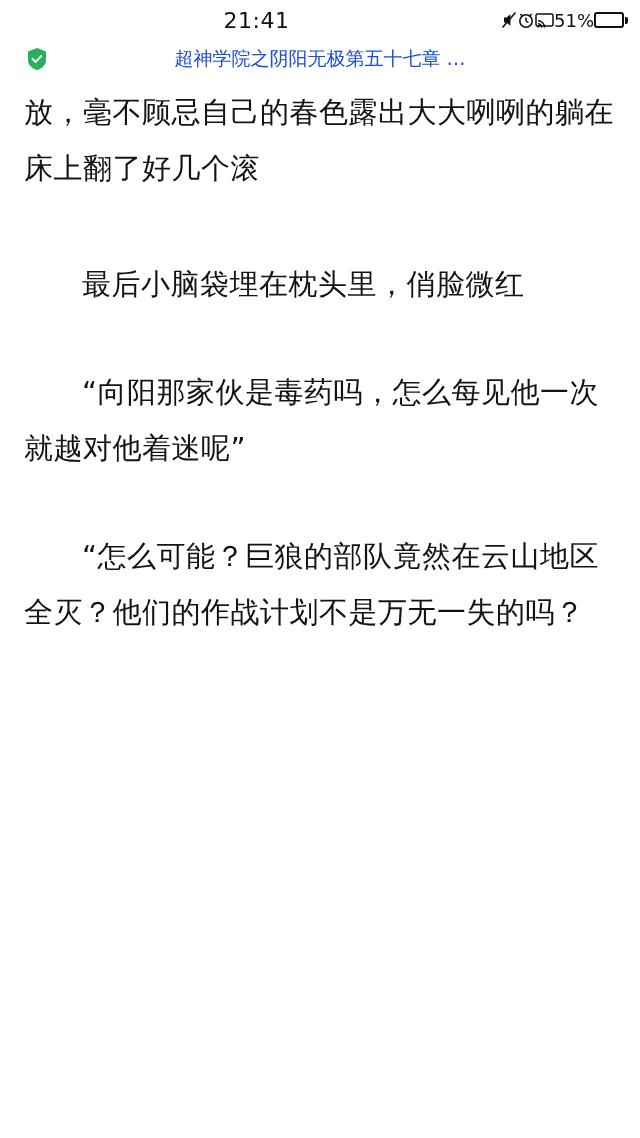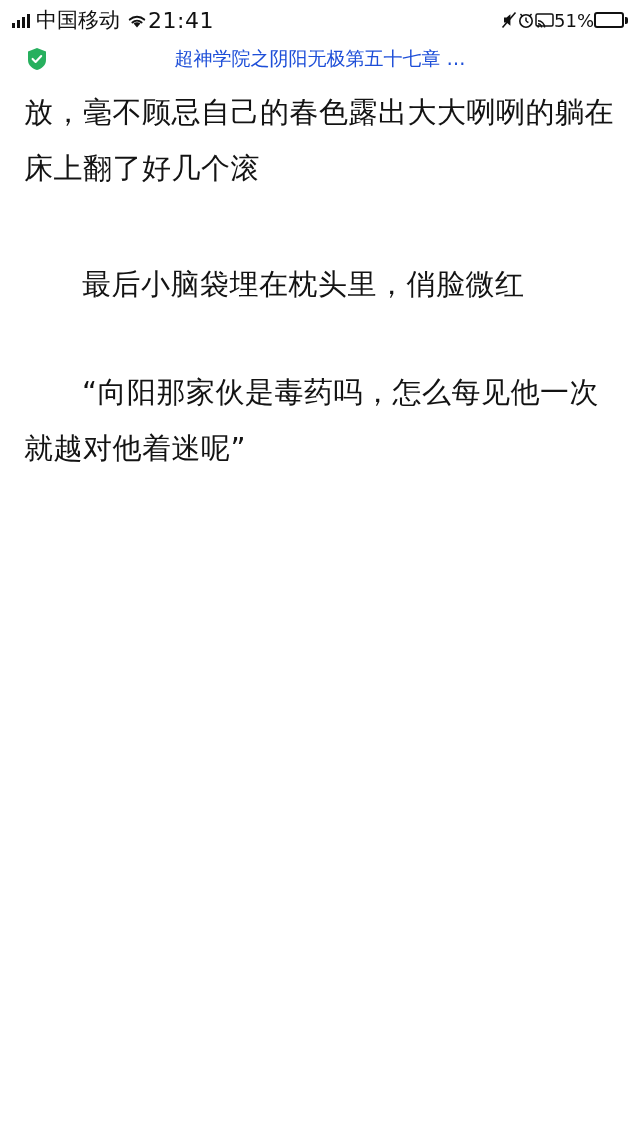"中国移动" div.status-left { html: <div> <span> <i></i> <i></i> <i></i> <i></i> </span> <span>中国移动</span> <span> <svg> <path></path> <path></path> <path></path> </svg> </span> </div> -> none }
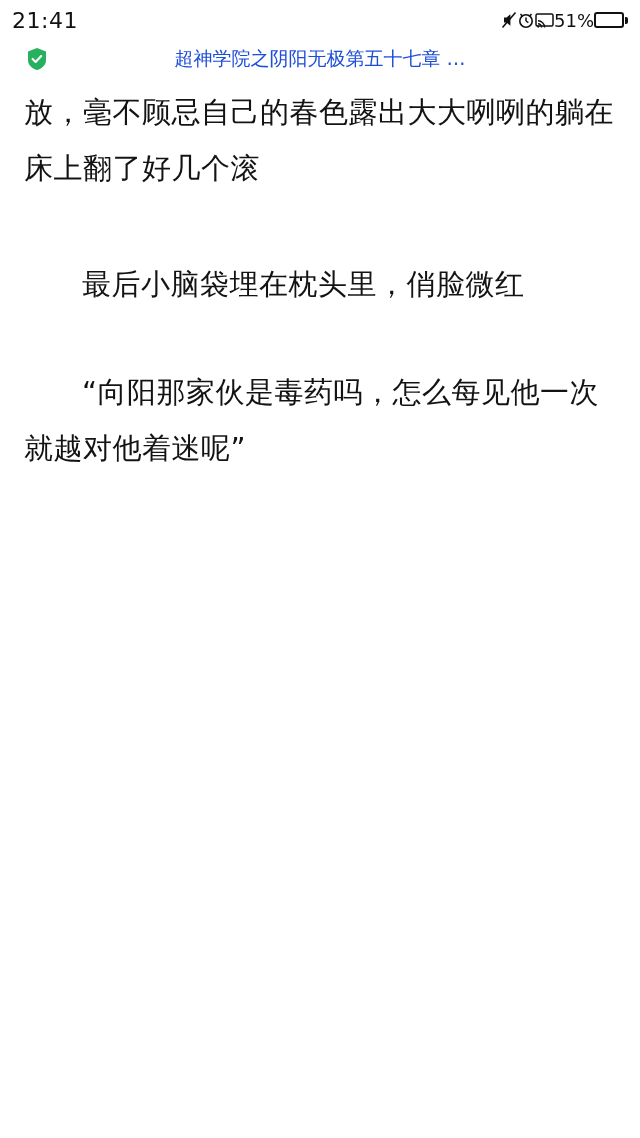"21:41" .status-center { text-align: none -> center }
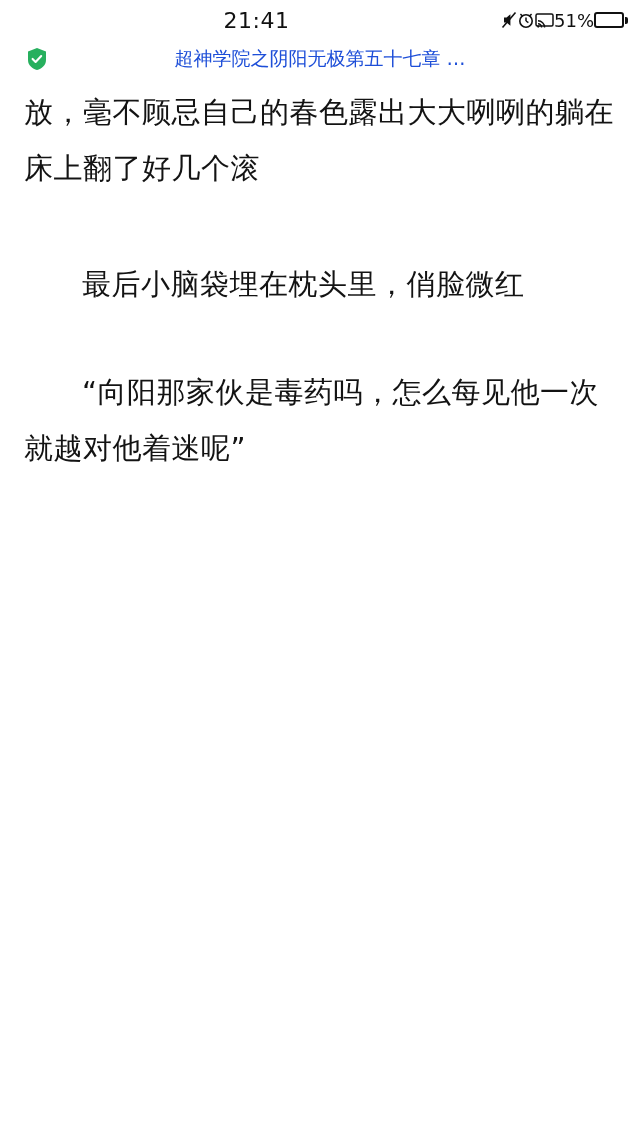"“怎么可能？巨狼的部队竟然在云山地区全灭？他们的作战计划不是万无一失的吗？" p.para { html: none -> <p>“怎么可能？巨狼的部队竟然在云山地区全灭？他们的作战计划不是万无一失的吗？</p> }
